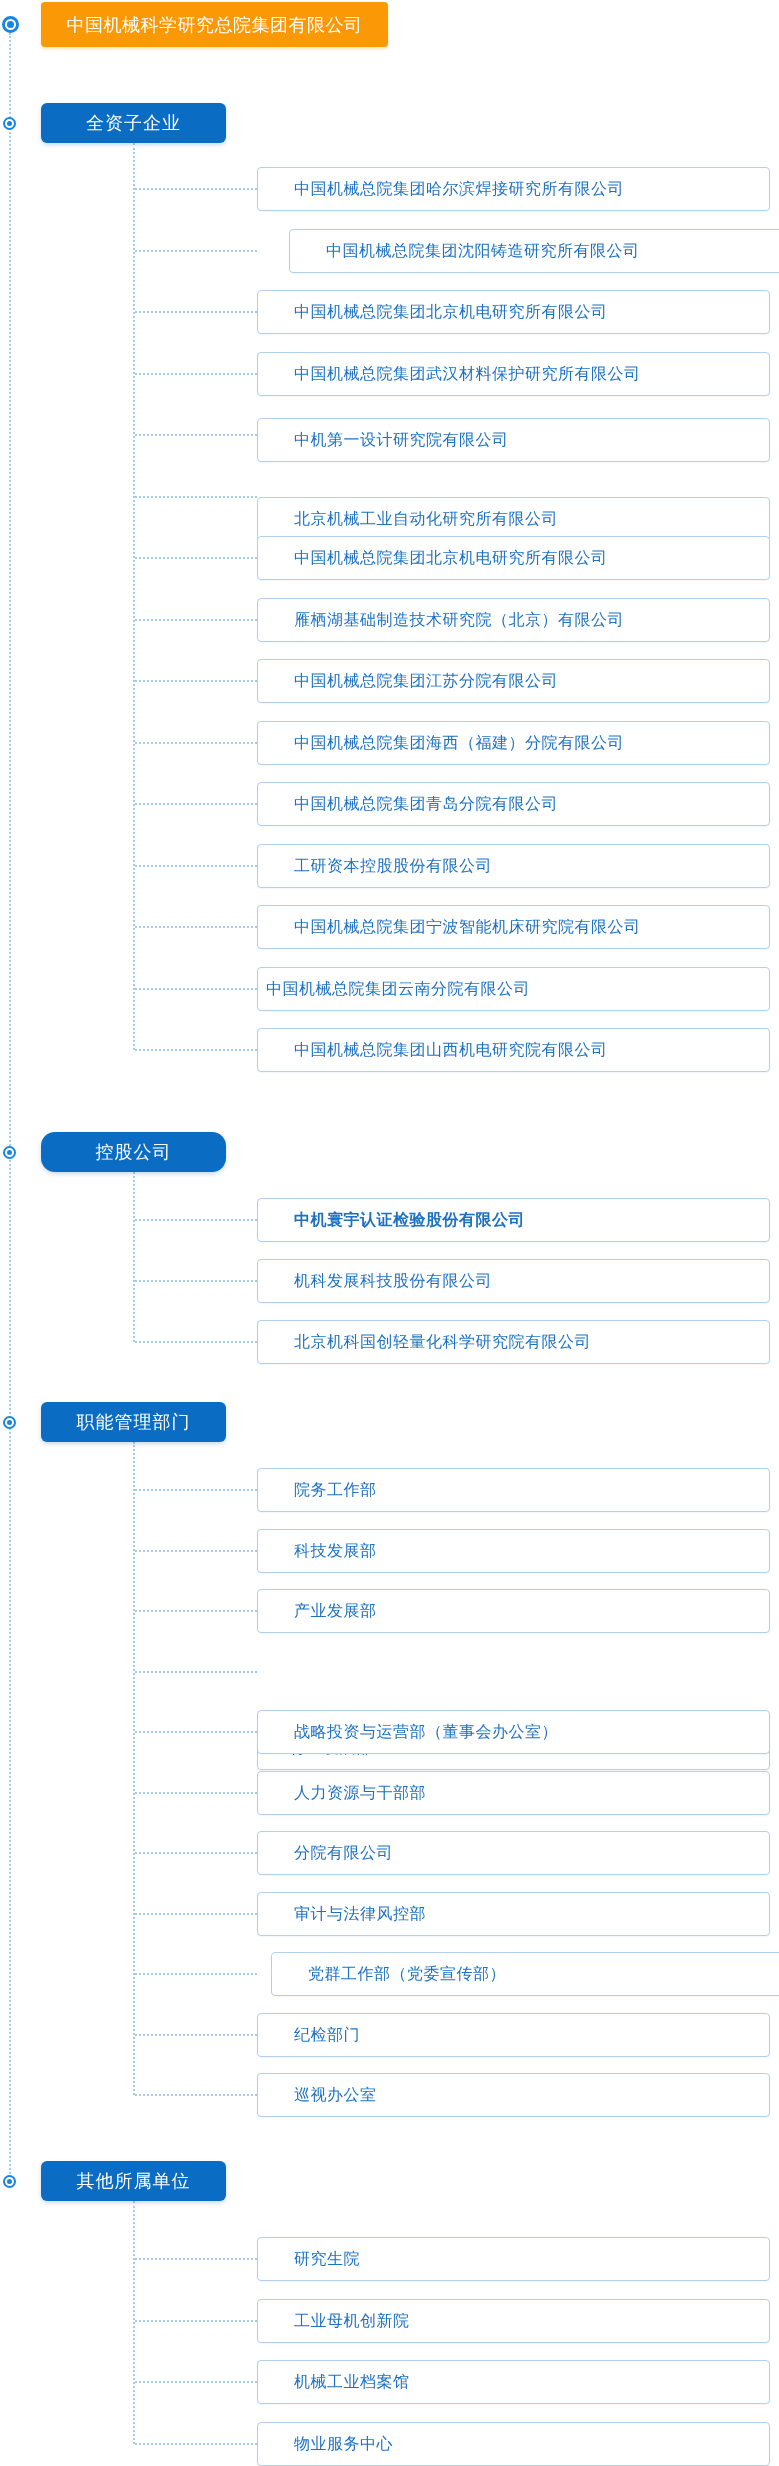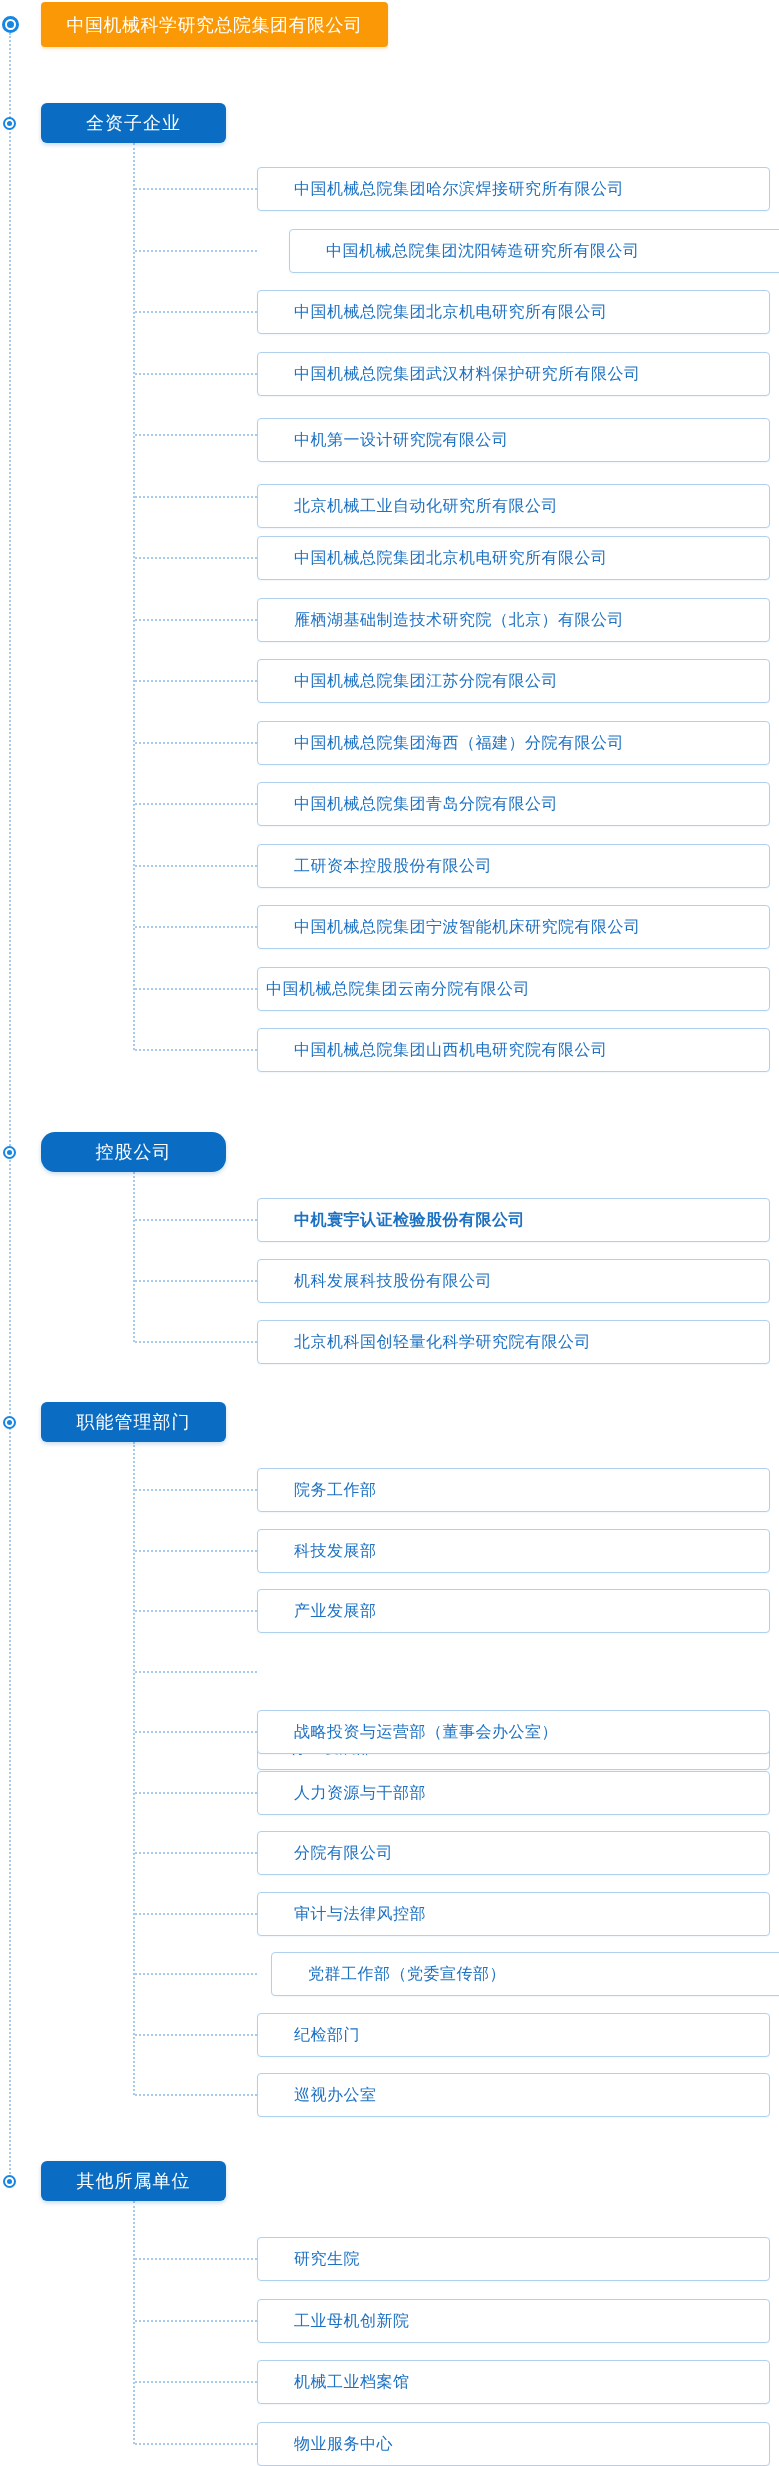"北京机械工业自动化研究所有限公司" div.item-box { top: 484px -> 497px }
